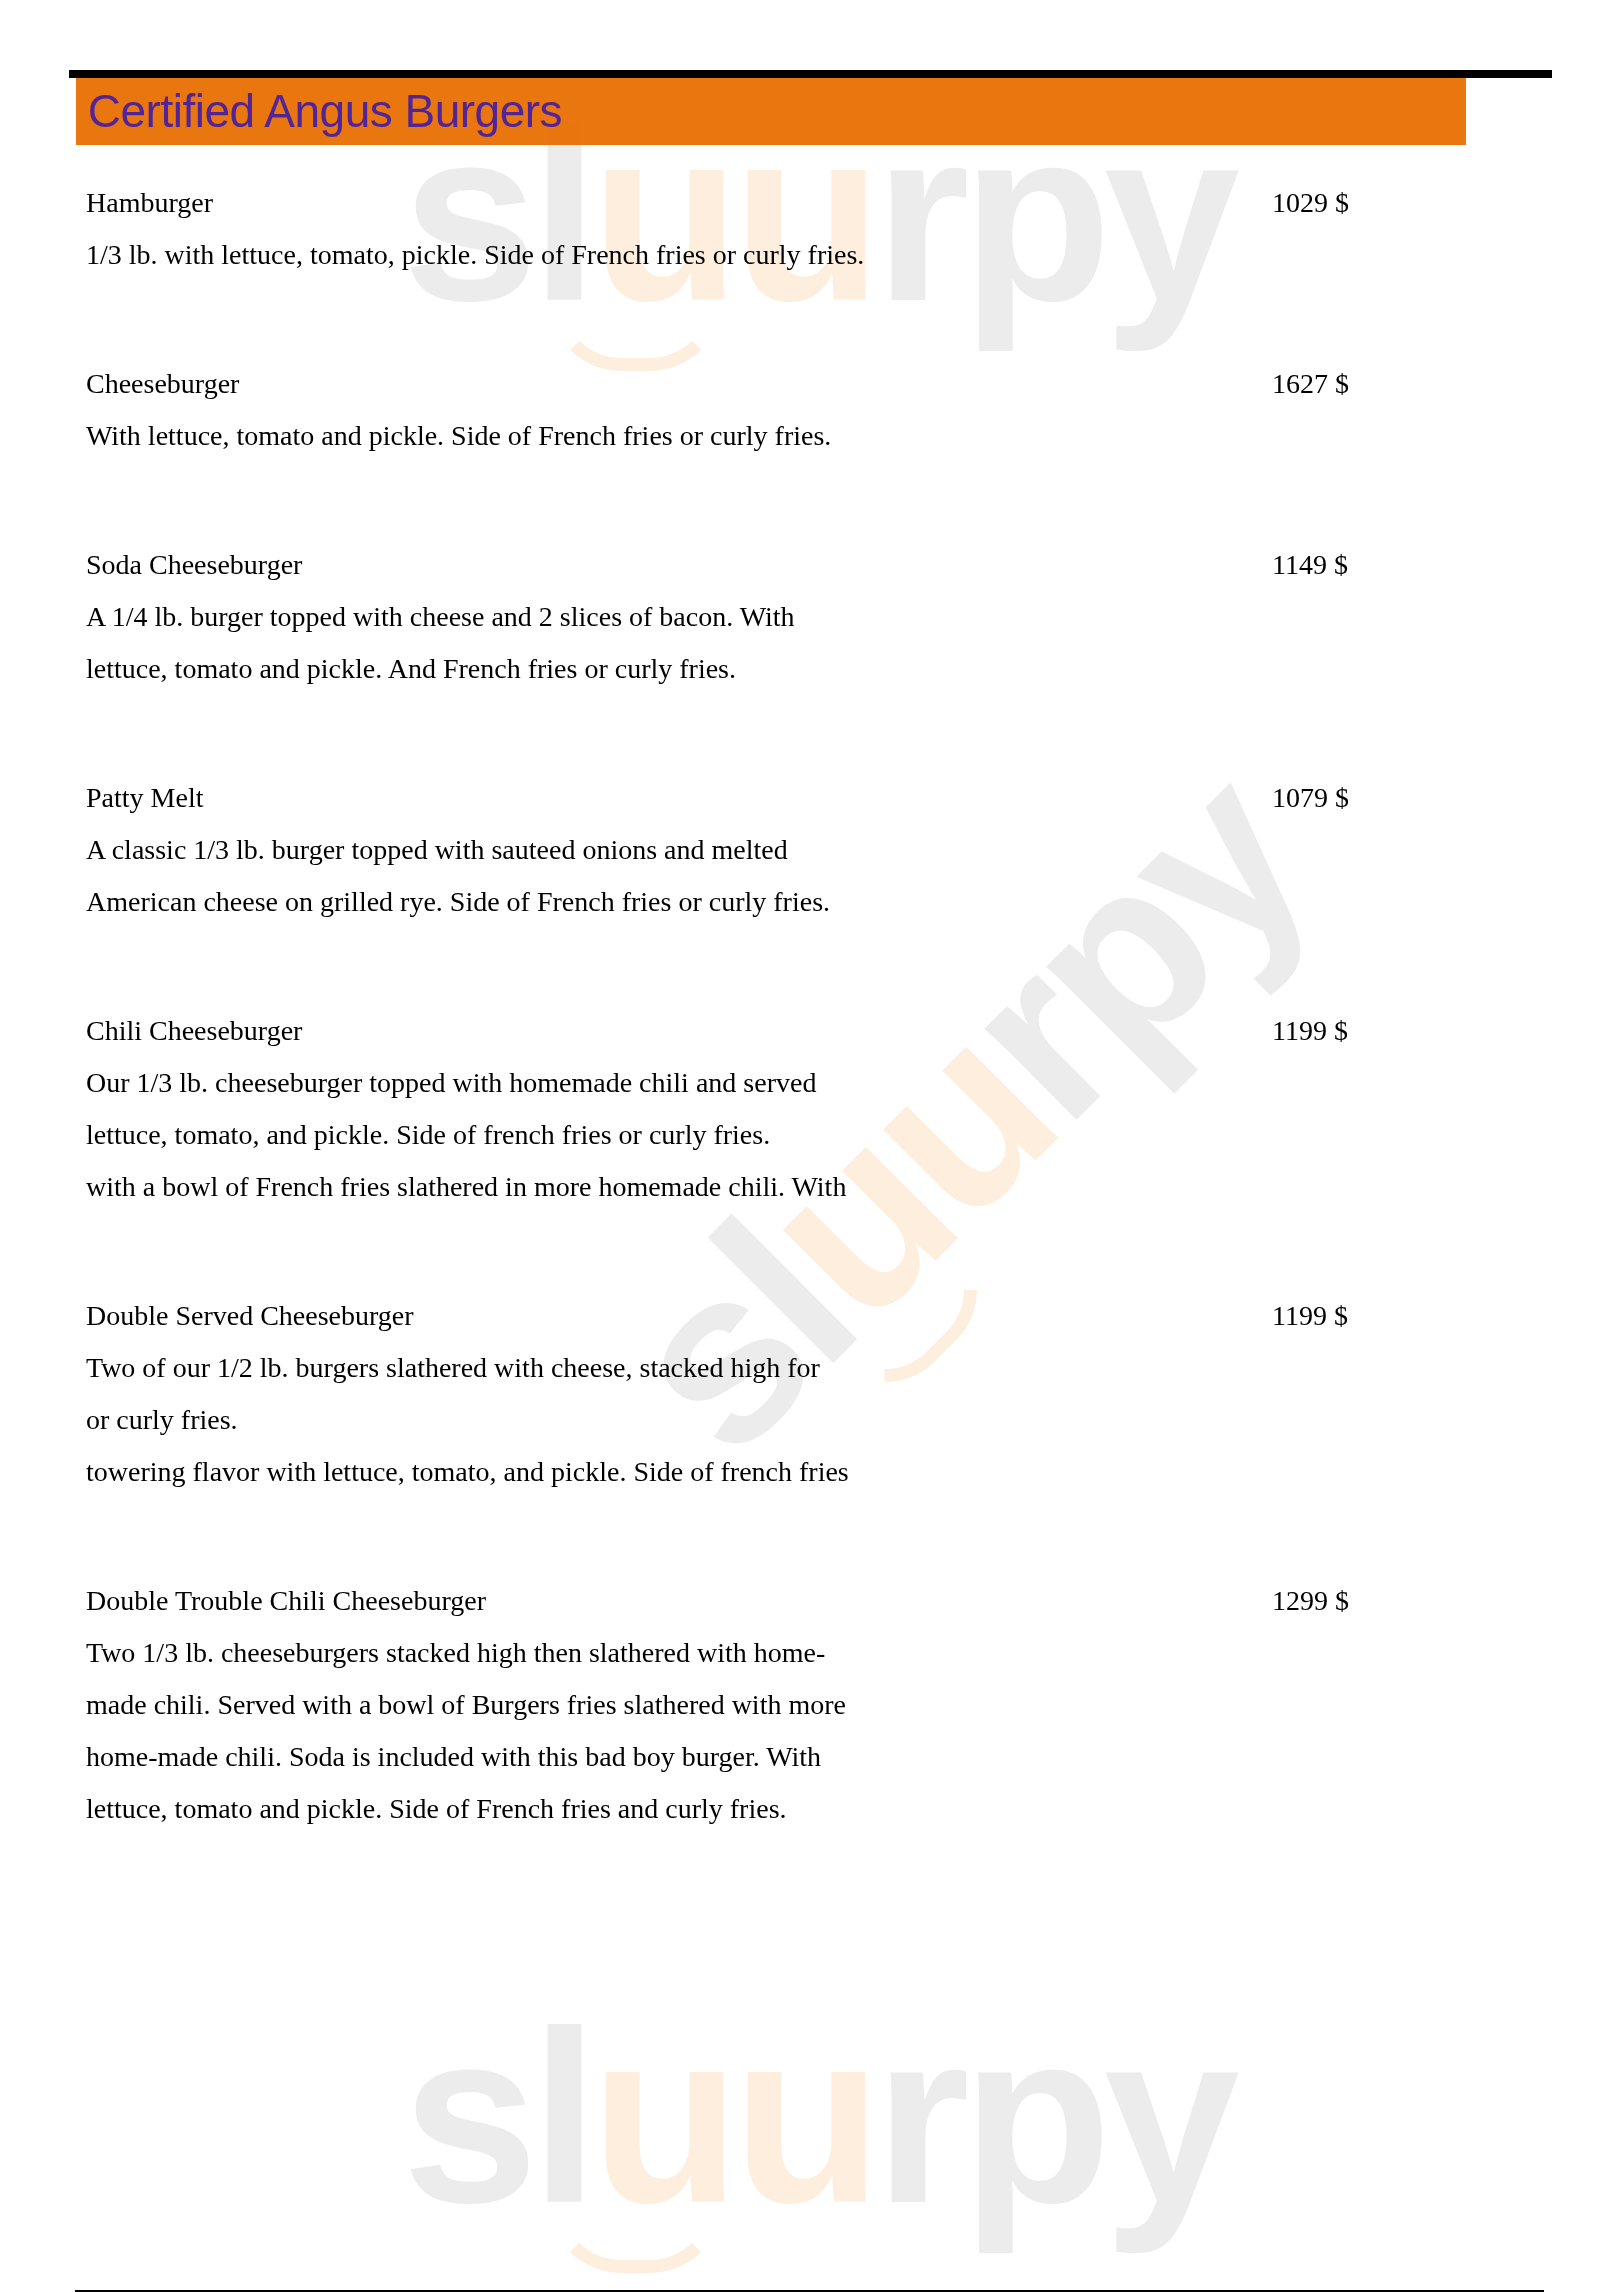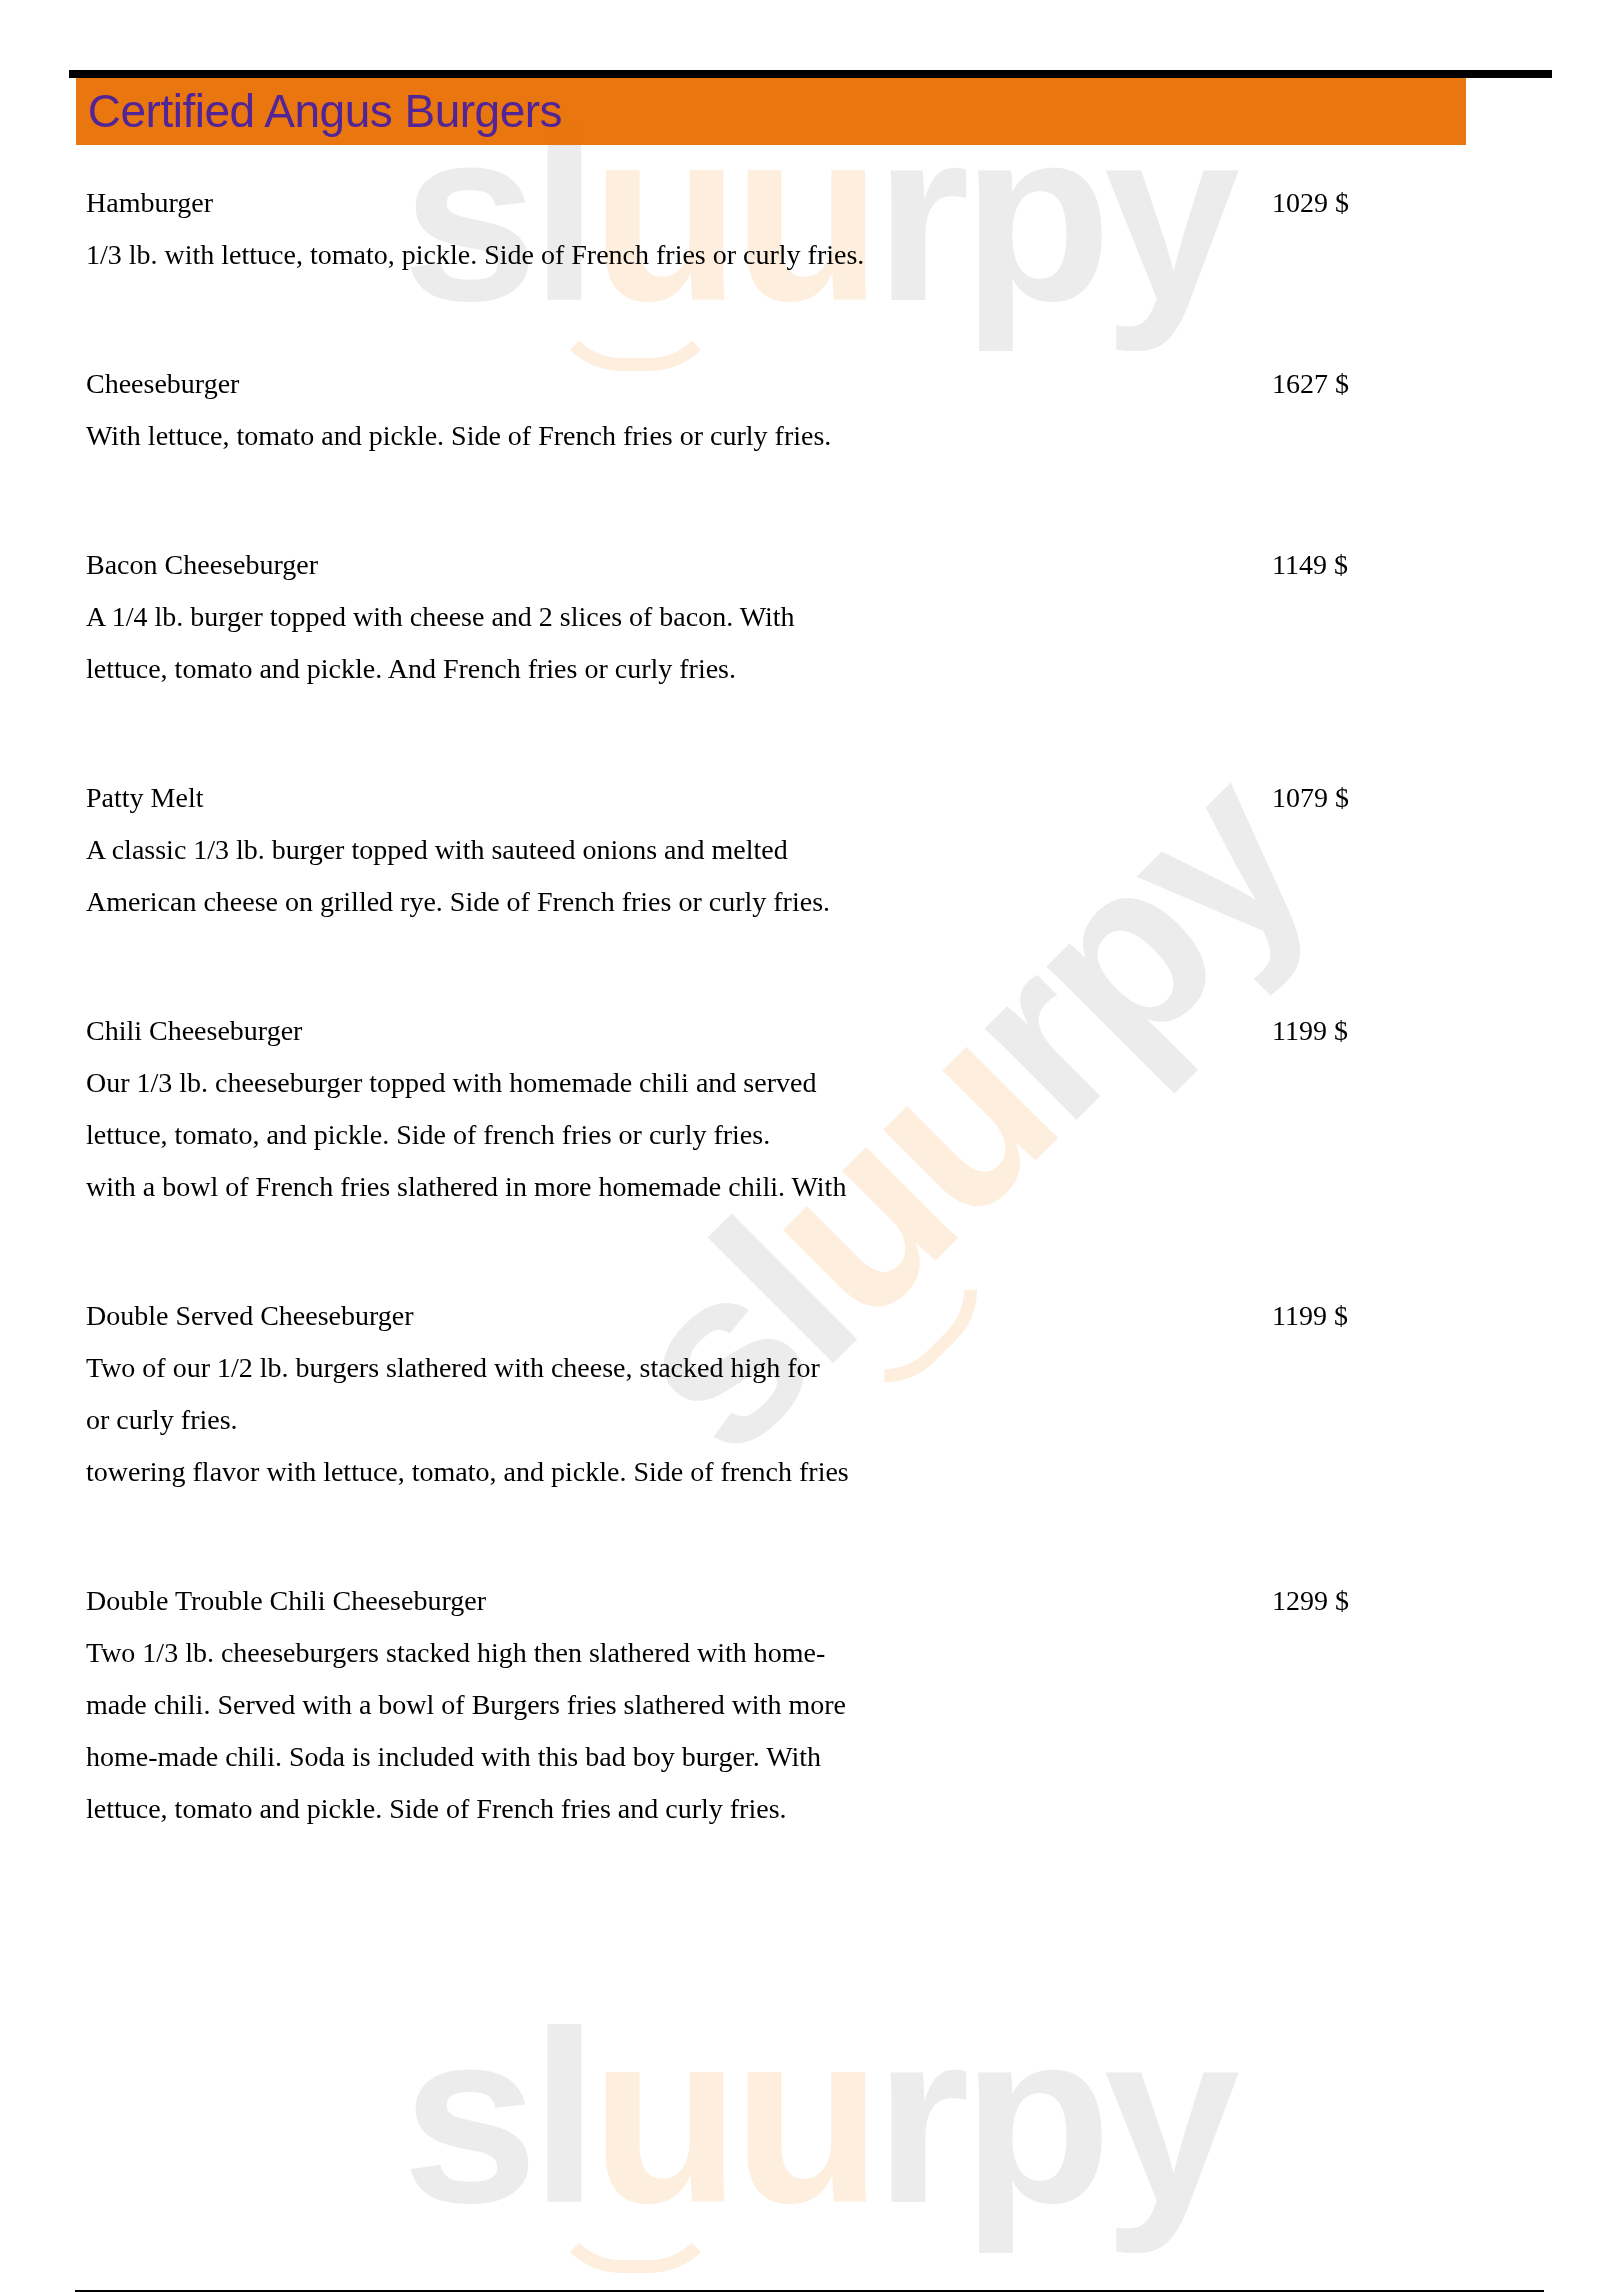"Bacon Cheeseburger" span.item-name { text: Bacon -> Soda }
